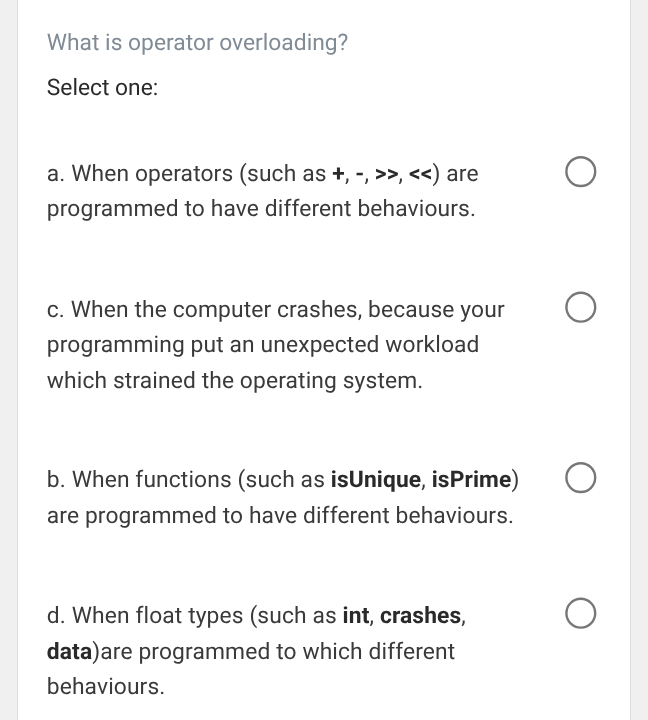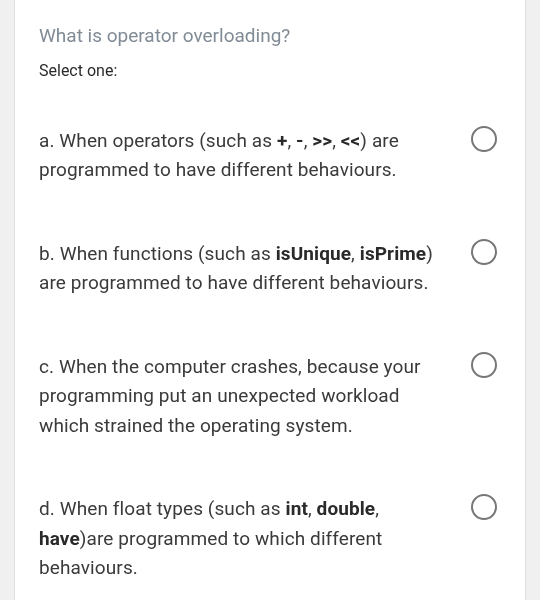"Select one:" .prompt { font-size: 16px -> 19px }
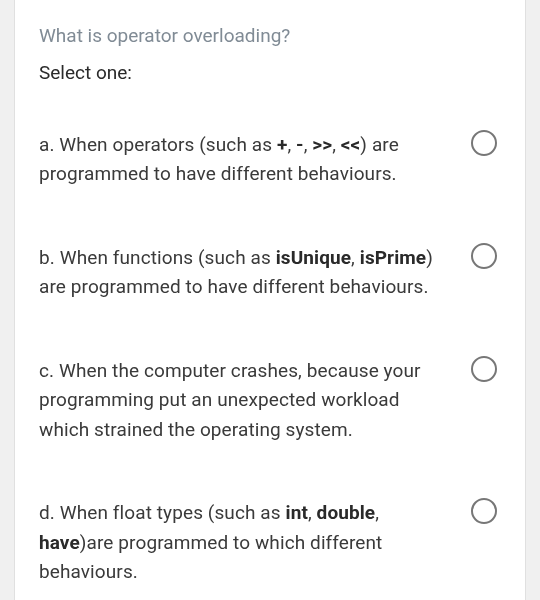"b. When functions (such as" div.option-row { order: before "c. When the computer crashes," -> after "c. When the computer crashes," }
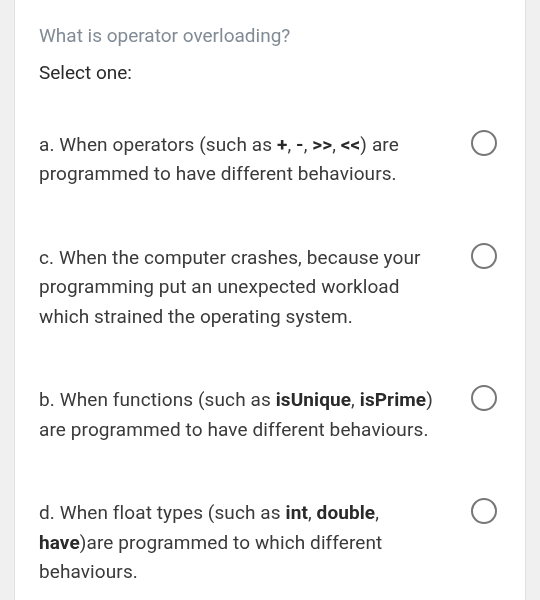"double" b { text: double -> crashes }
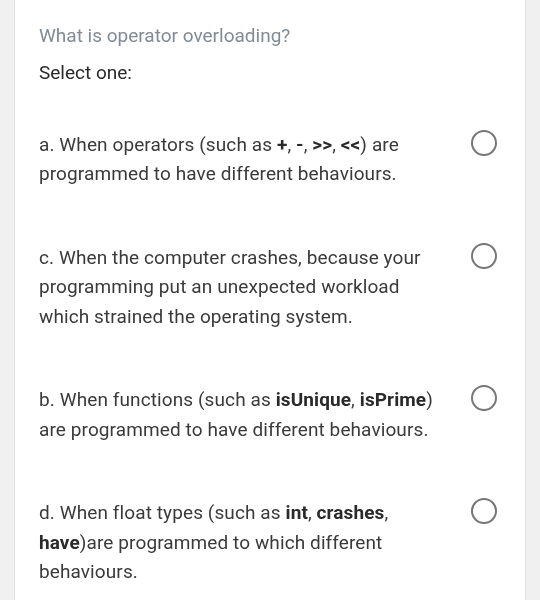"have" b { text: have -> data }
